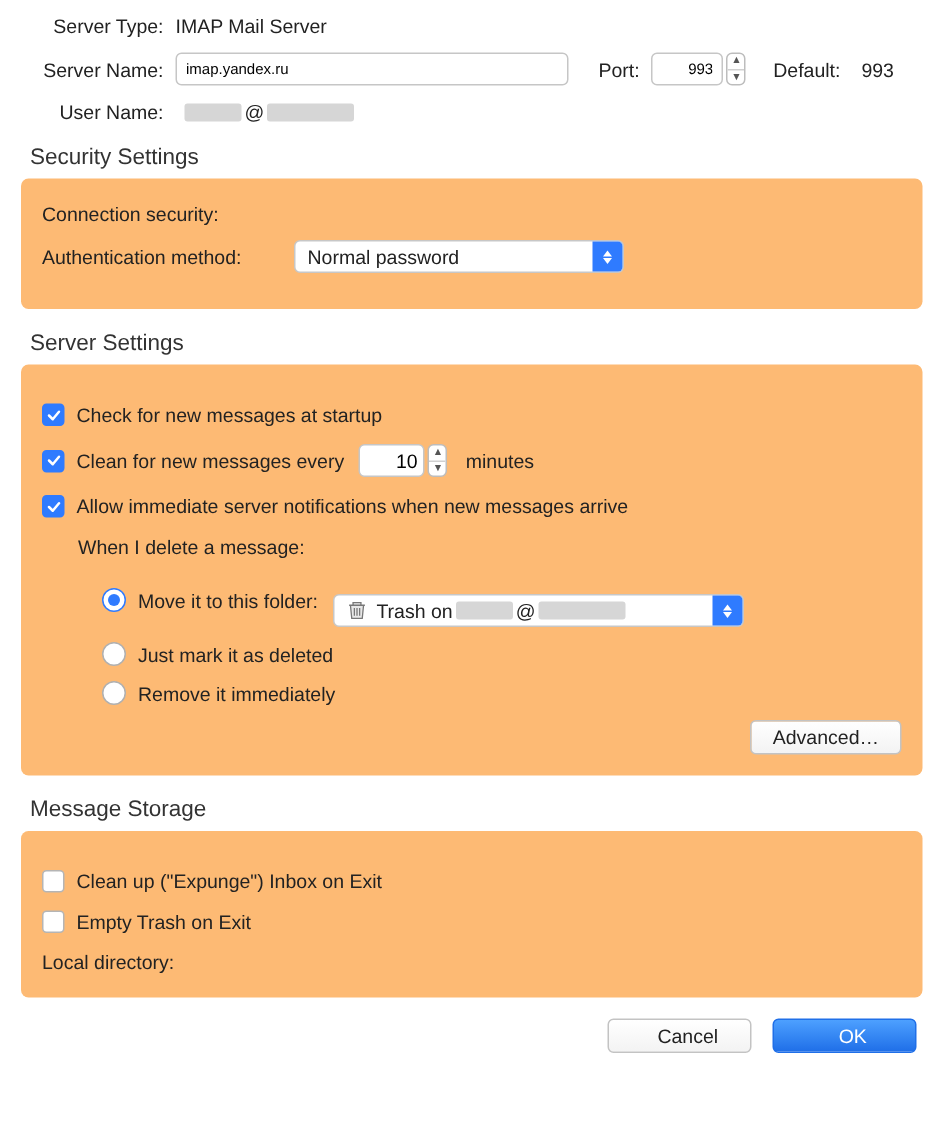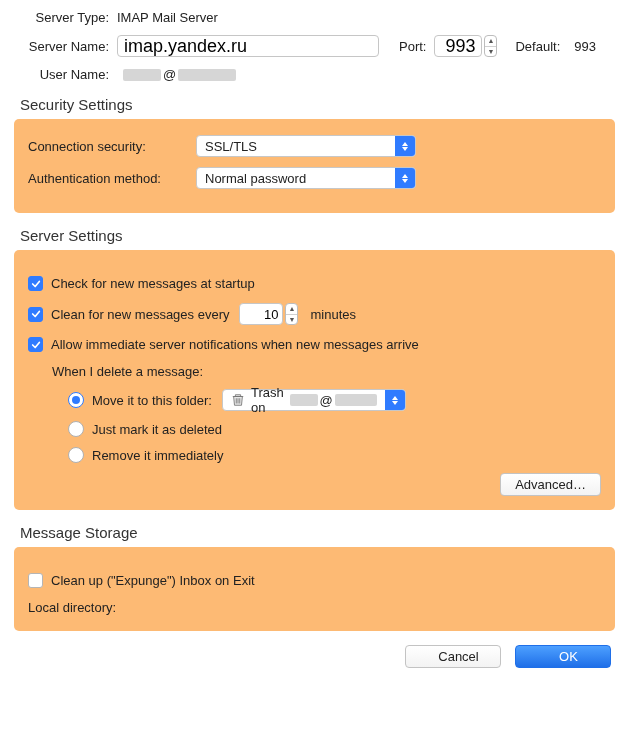"imap.yandex.ru" input[type=text].field { font-size: 18px -> 10px }
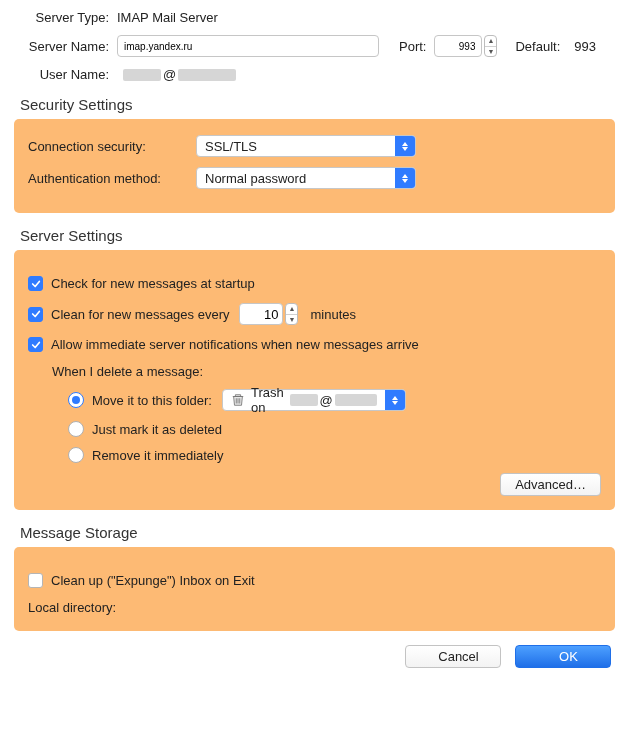"SSL/TLS" div.select { html: <div> <span>SSL/TLS</span> <div> <span></span> <span></span> </div> </div> -> none }
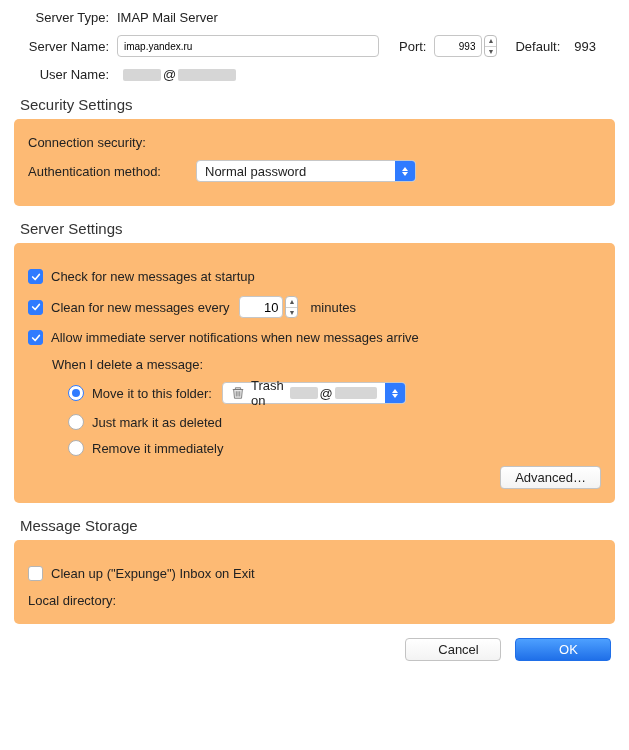"Trash on" .sel-trash { margin-top: none -> 14px; width: 184px -> 274px }
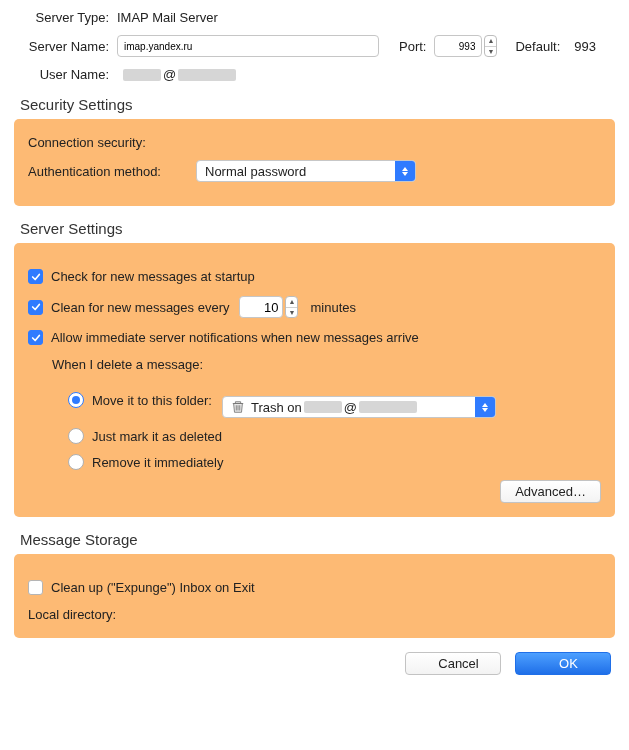"Empty Trash on Exit" div.chk-row { html: none -> <div> <div> </div> <span>Empty Trash on Exit</span> </div> }
